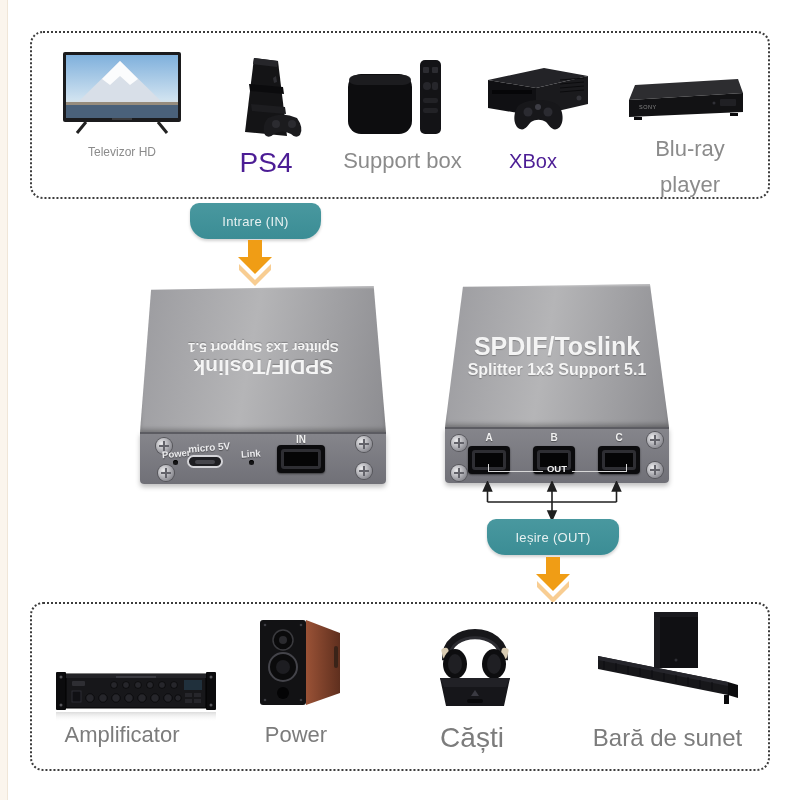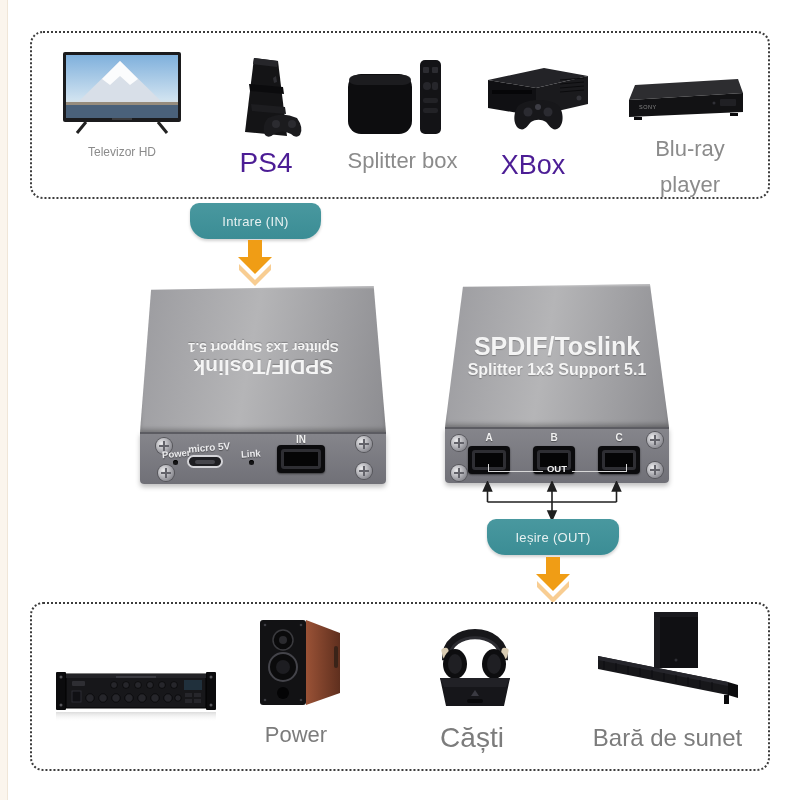"Splitter box" div.cap { text: Splitter -> Support }
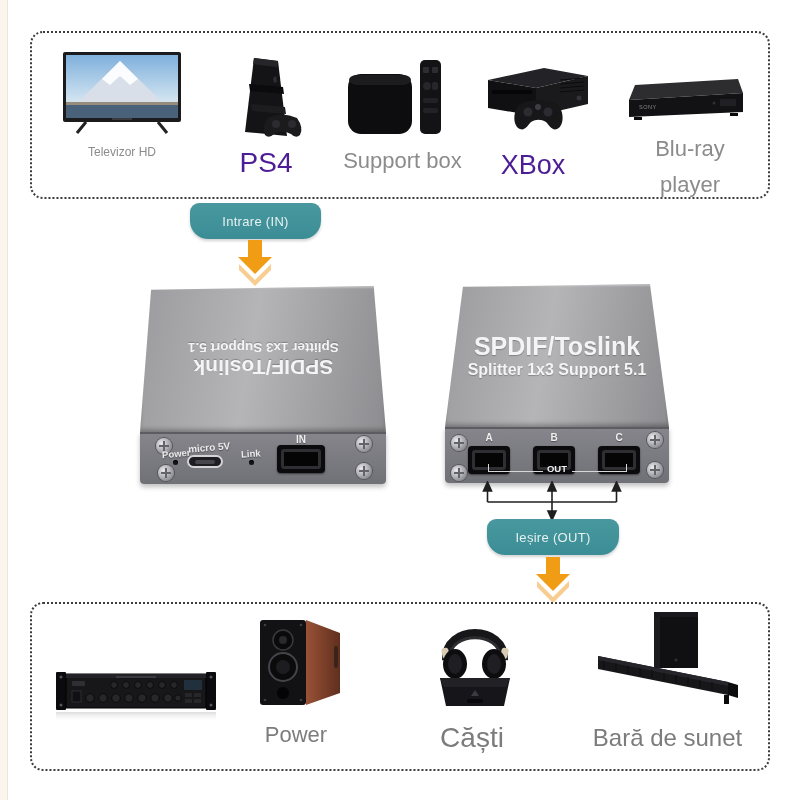"XBox" div.cap { font-size: 27px -> 20px }
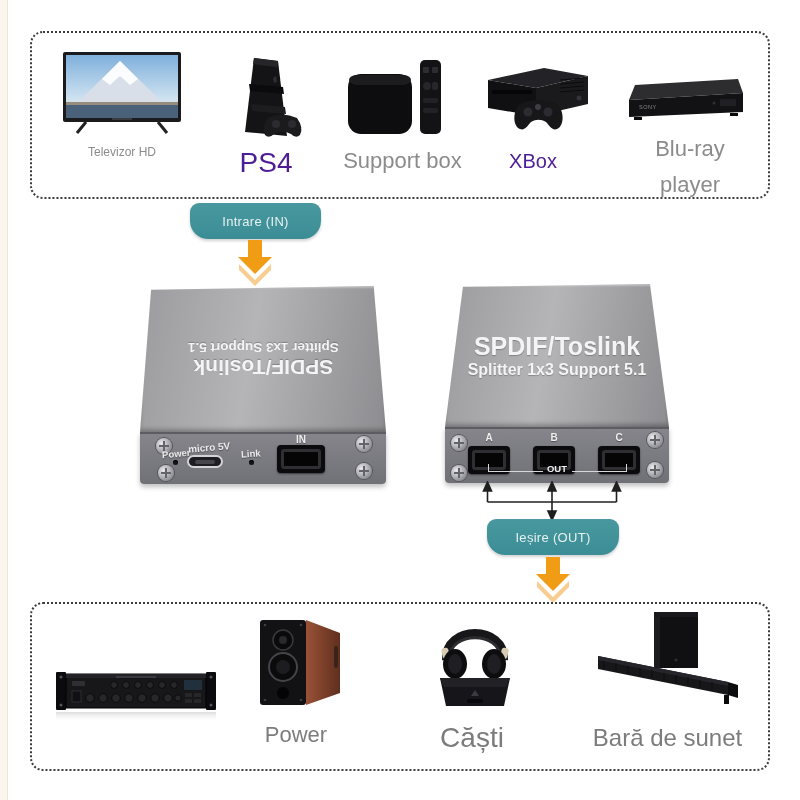"Amplificator" div.cap { html: none -> <div>Amplificator</div> }
